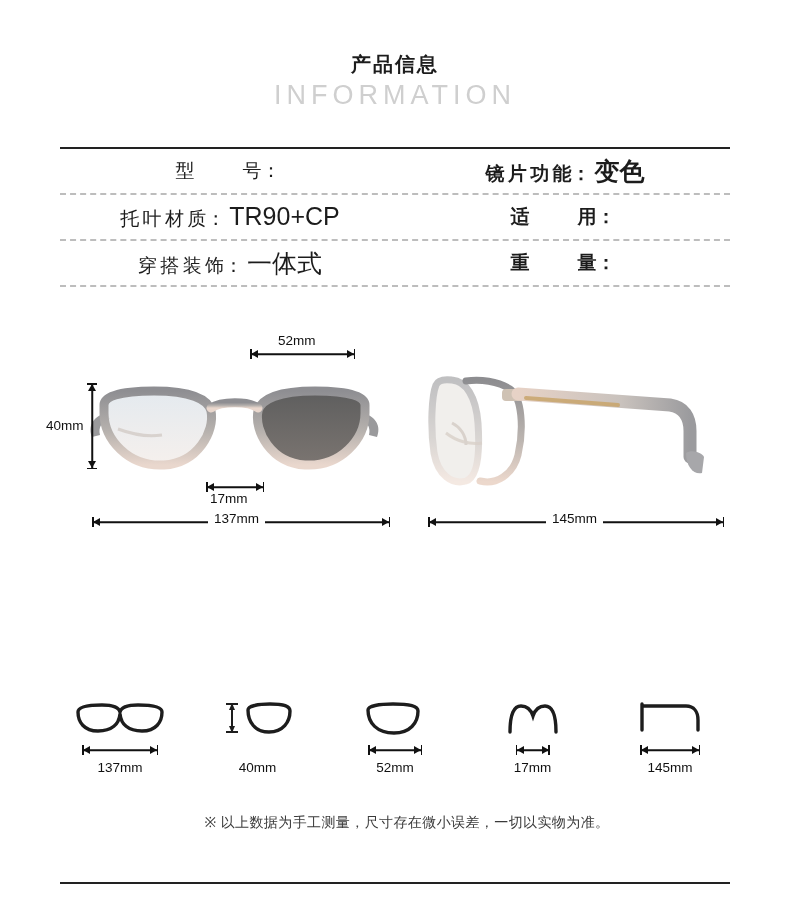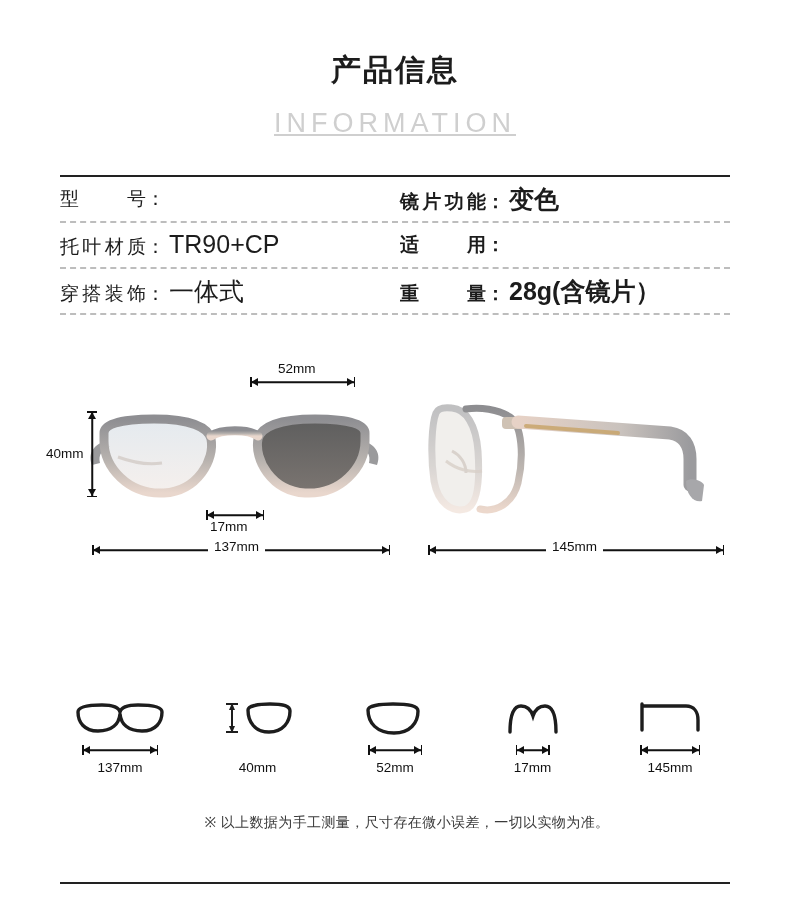"产品信息" .header .title-cn { font-size: 30px -> 20px }
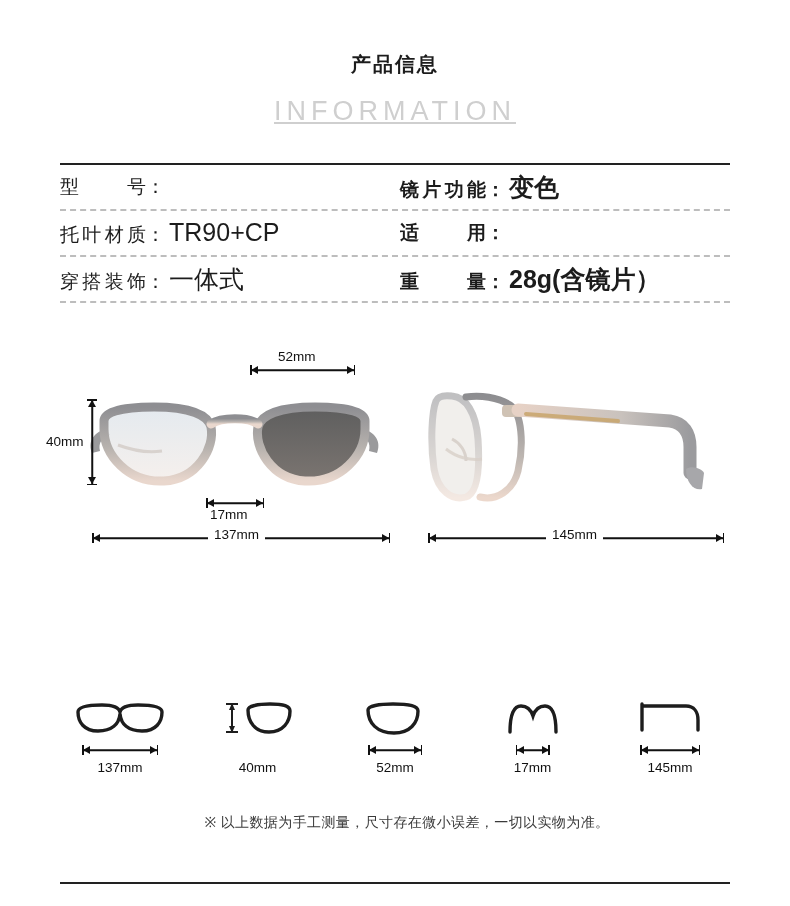"INFORMATION" .header .title-en { margin-top: 20px -> 4px; text-decoration: underline -> none }
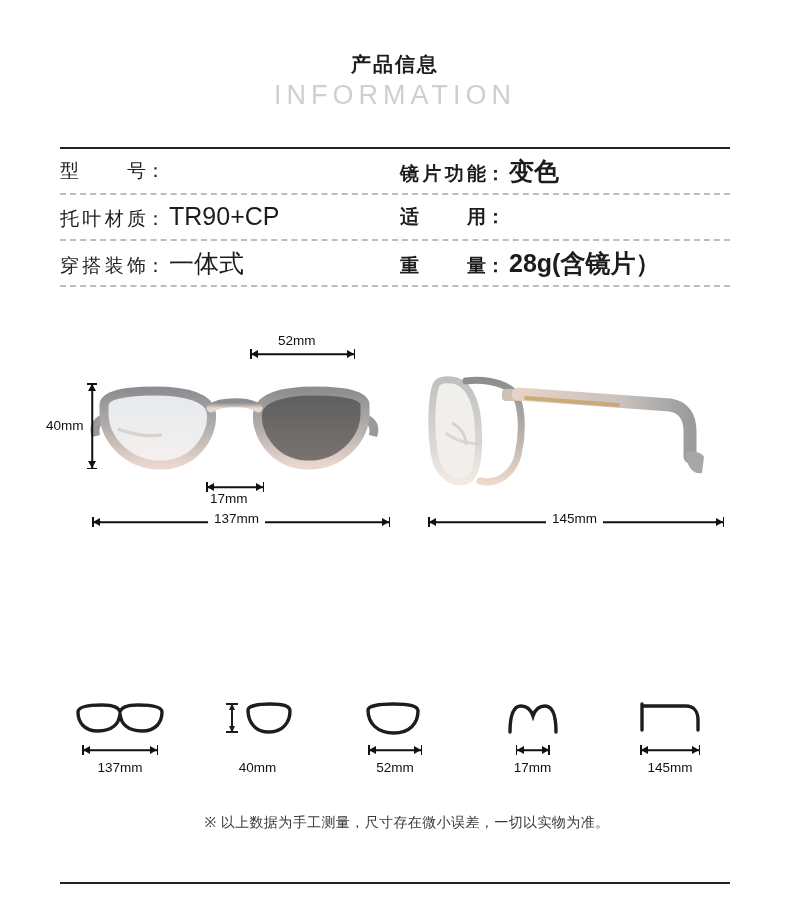"型号" .spec-cell { justify-content: none -> center }
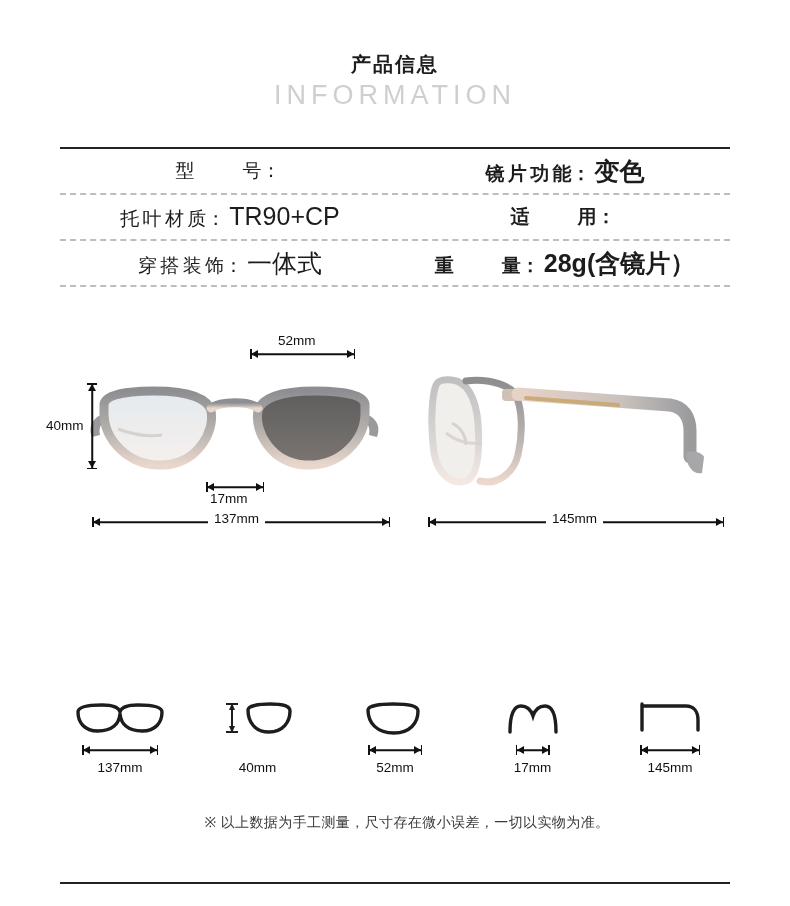"28g(含镜片）" span.spec-value { html: <span>28g(含镜片）</span> -> none }
